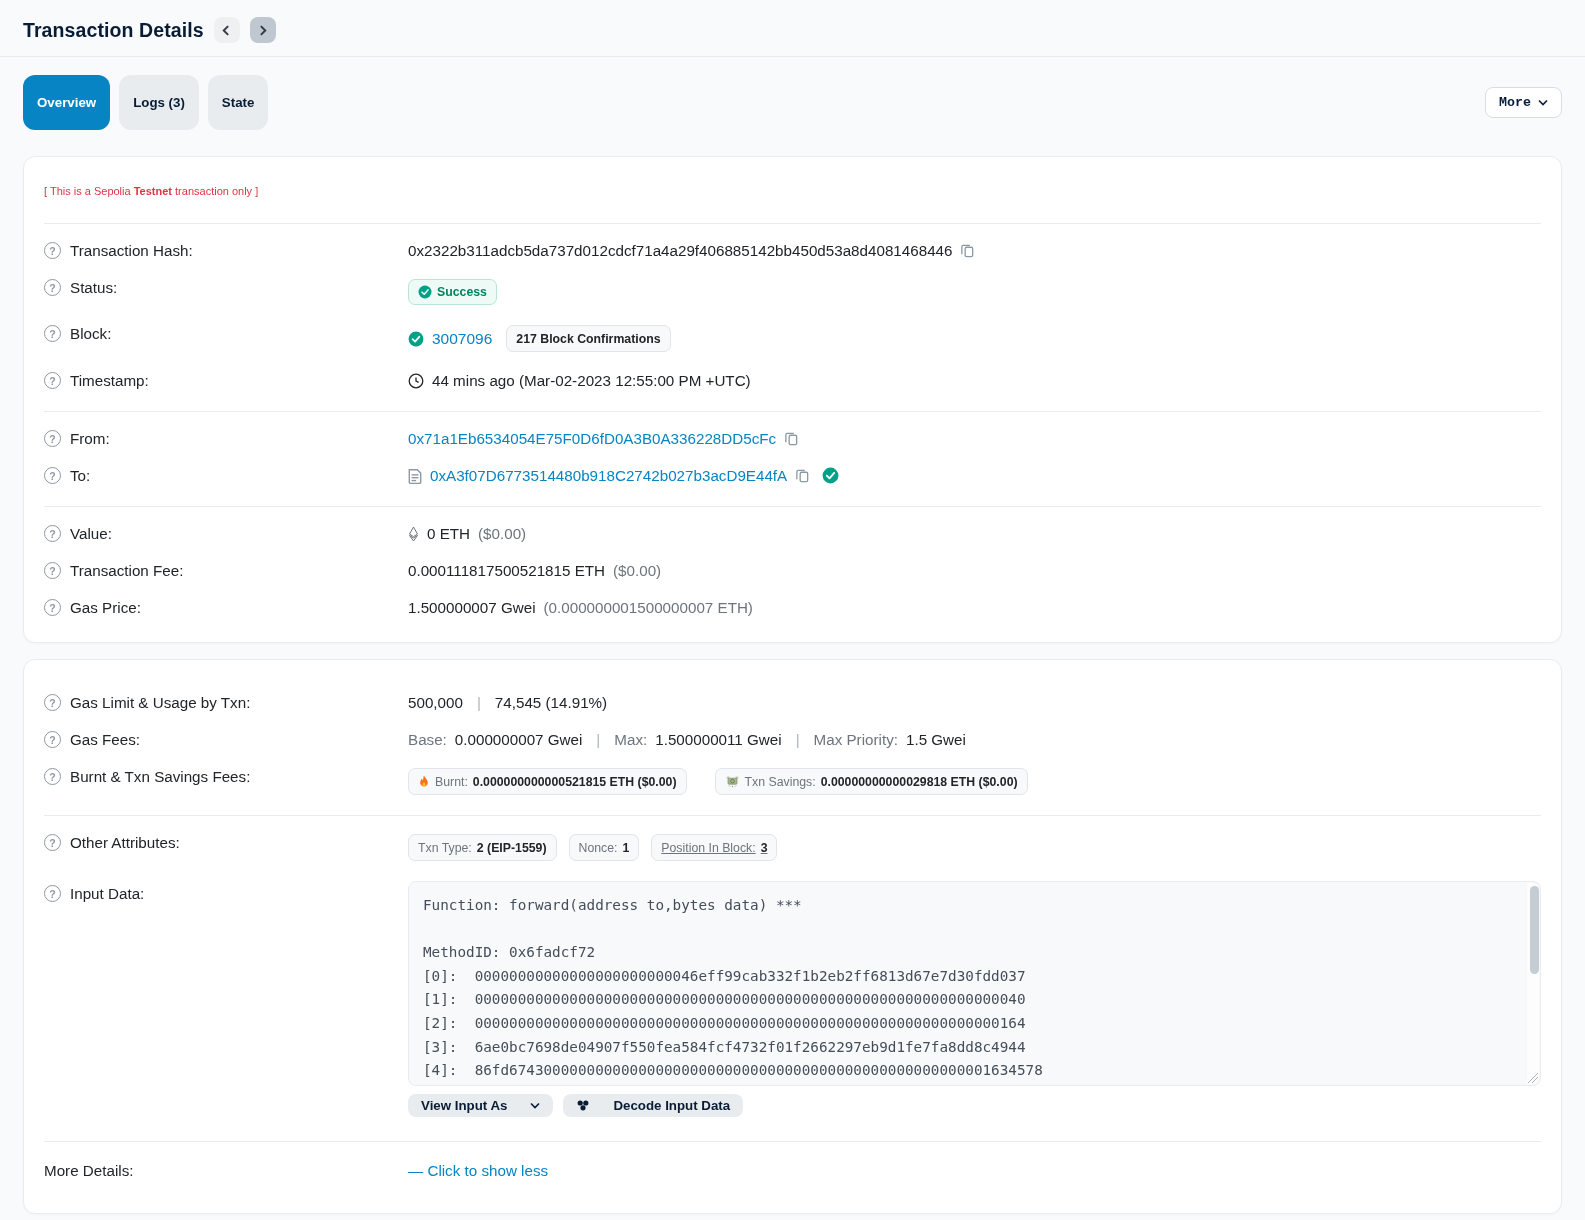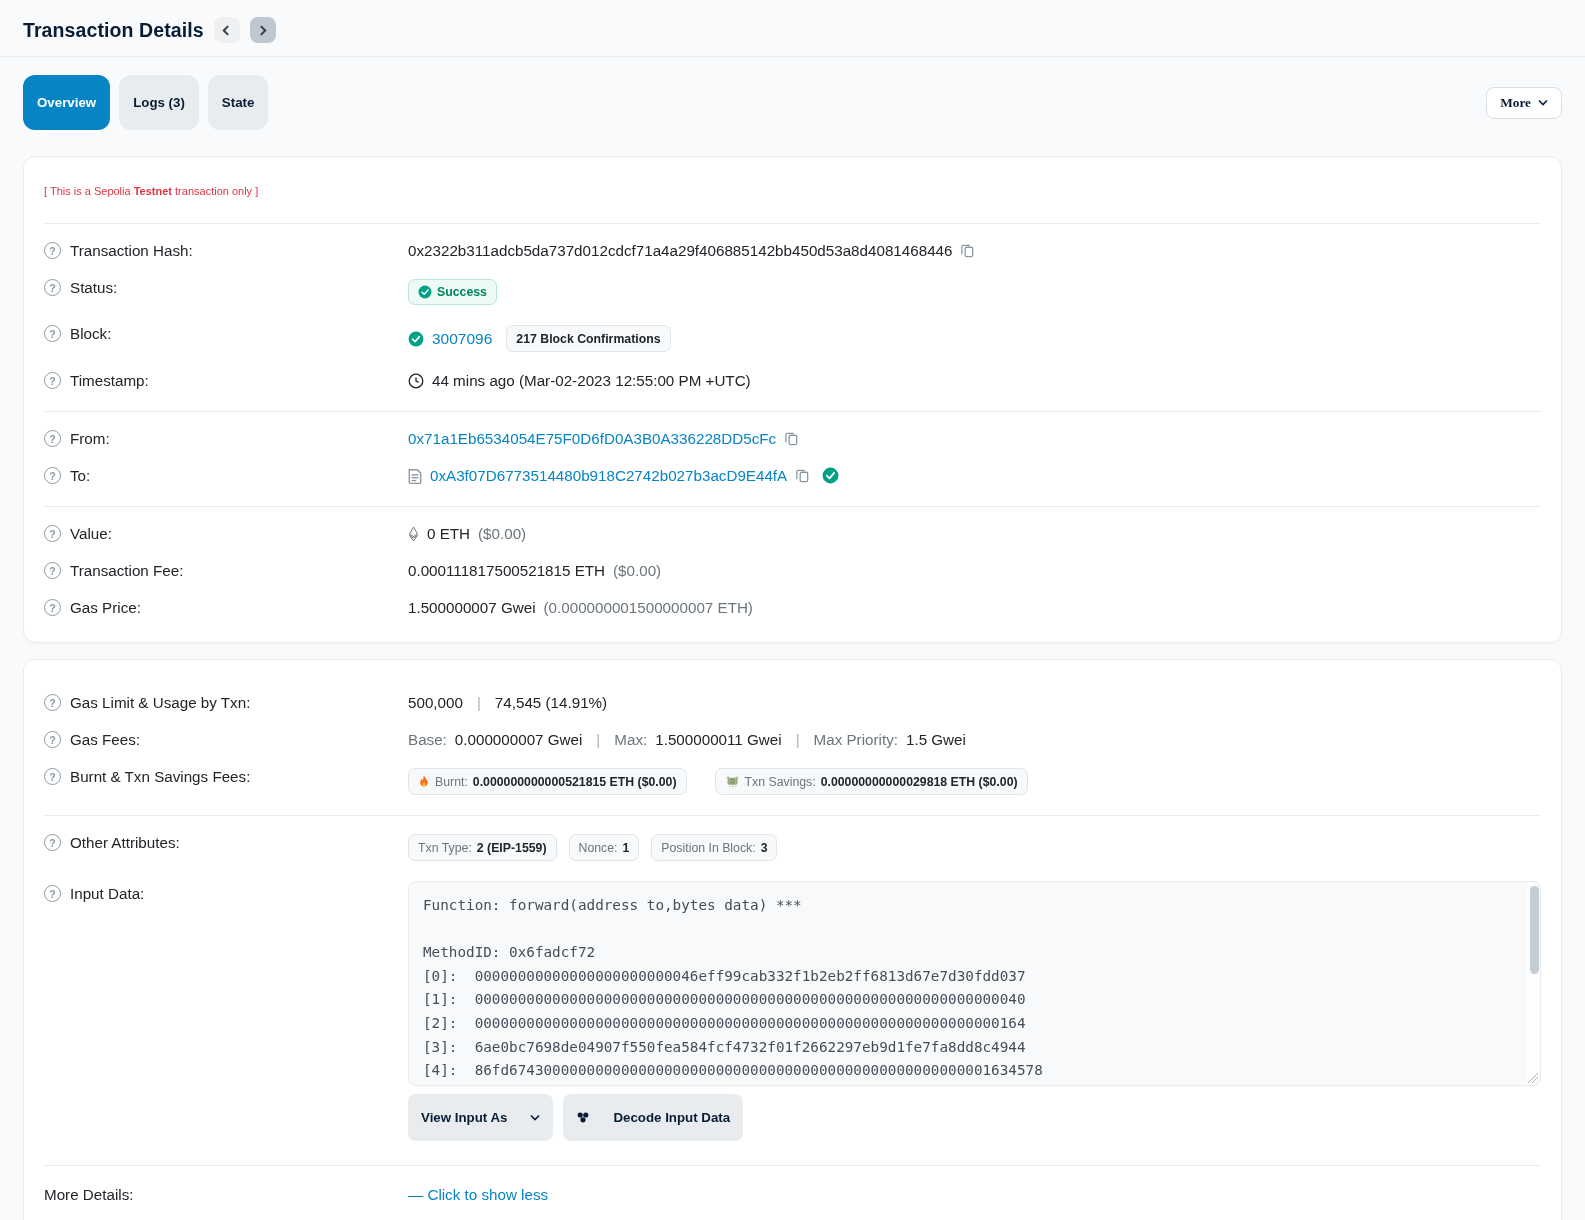"More" .more-btn { font-family: Liberation Serif, serif -> Liberation Mono, monospace }
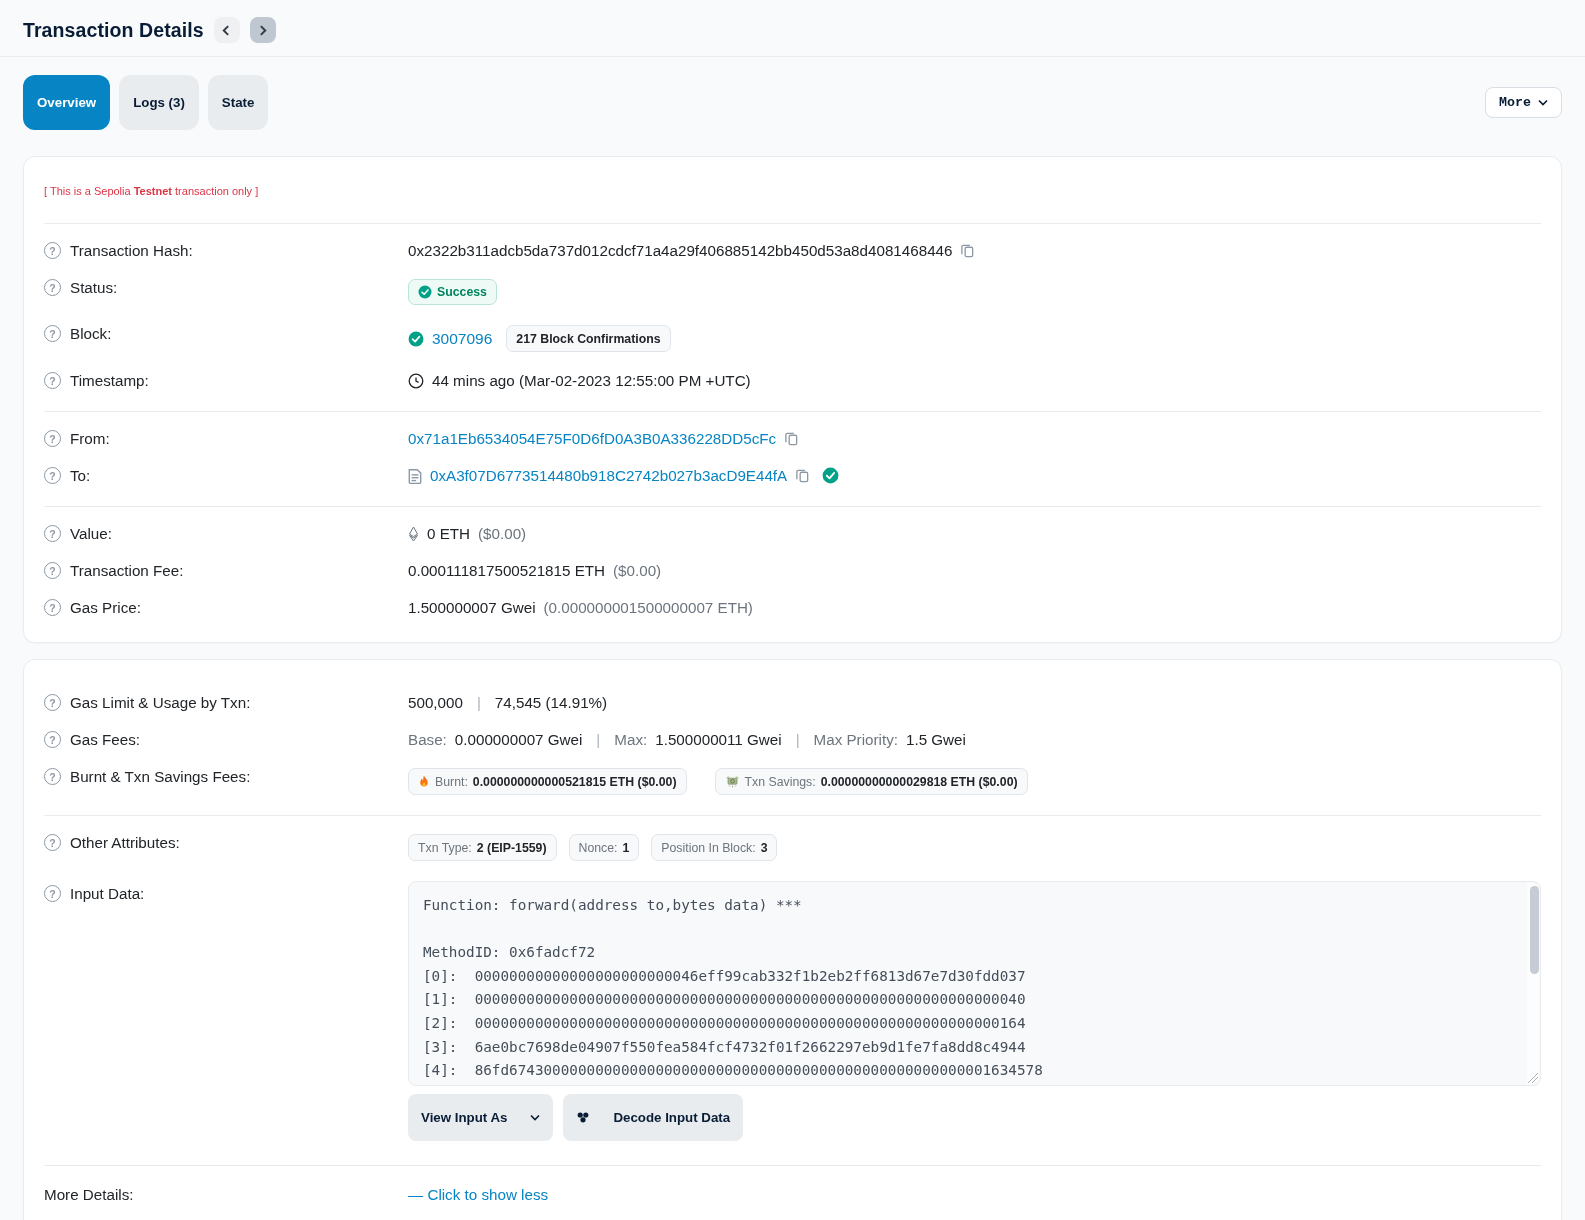"Position In Block:" span.gray-badge { text-decoration: none -> underline }
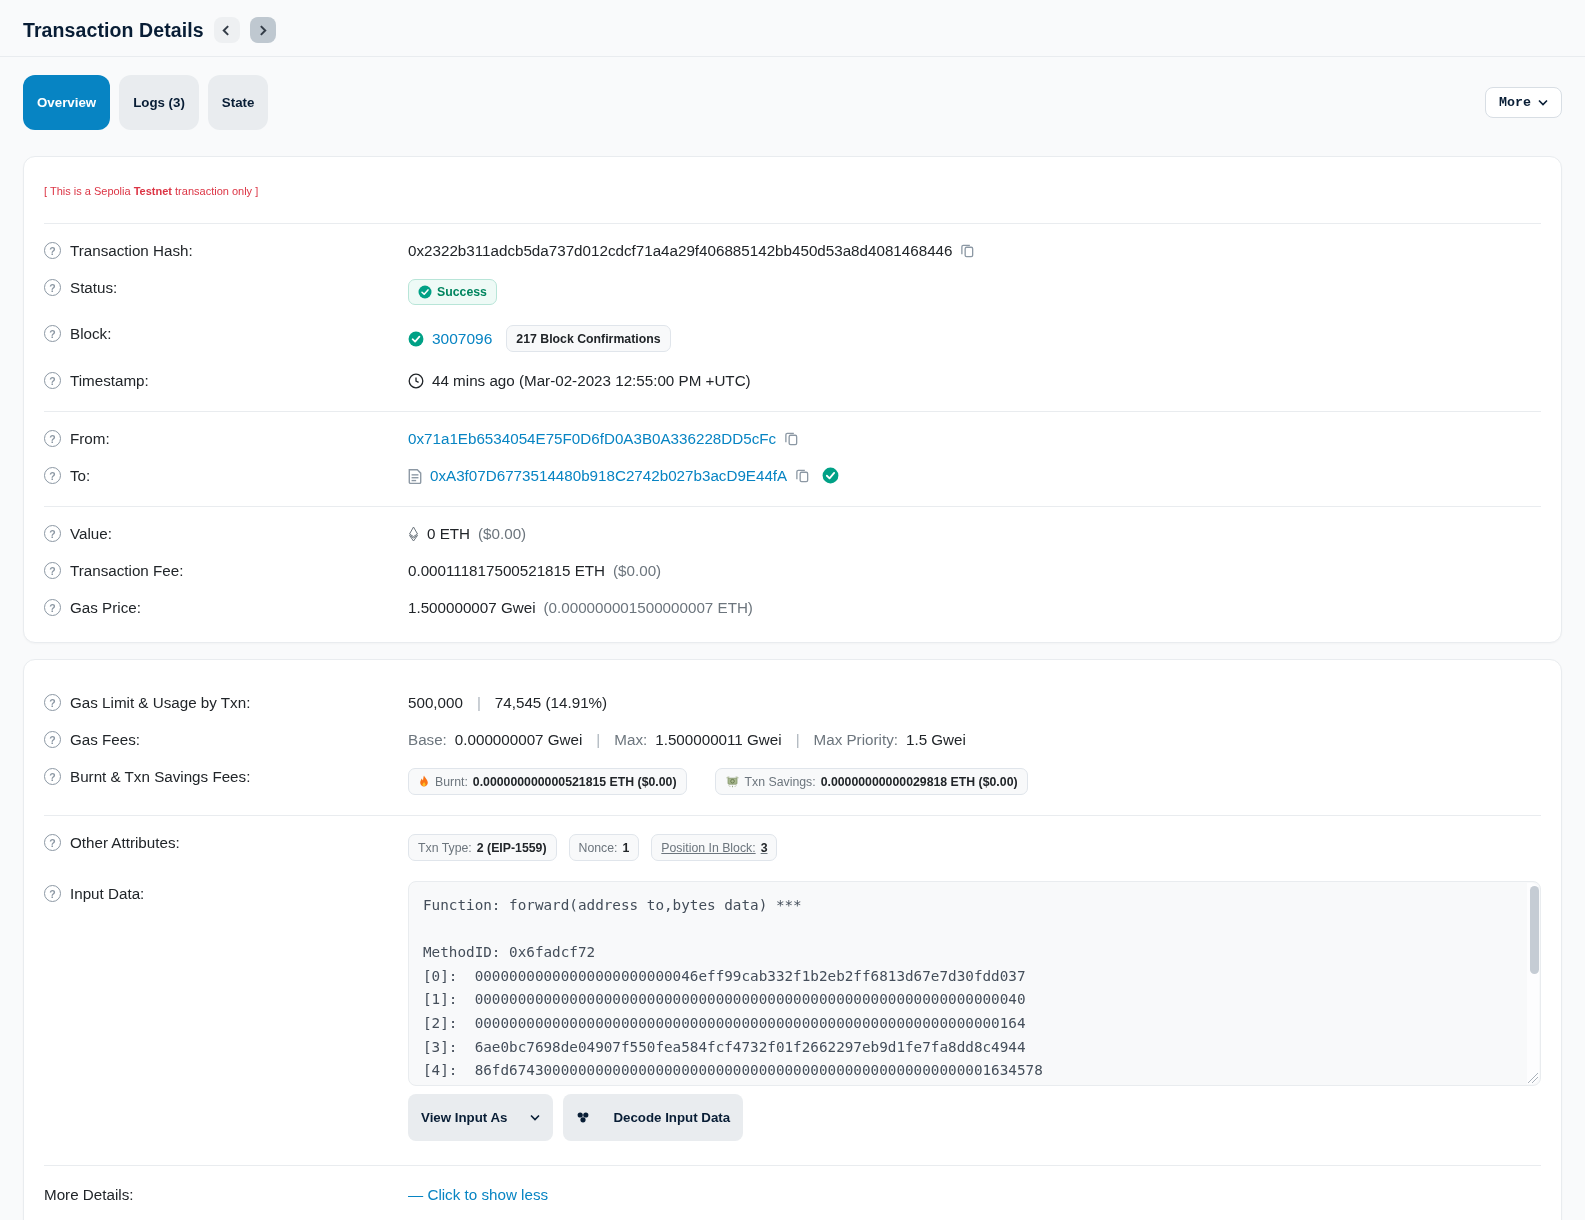"View Input As" .soft-btn { padding: 16px 13px -> 4px 13px }
